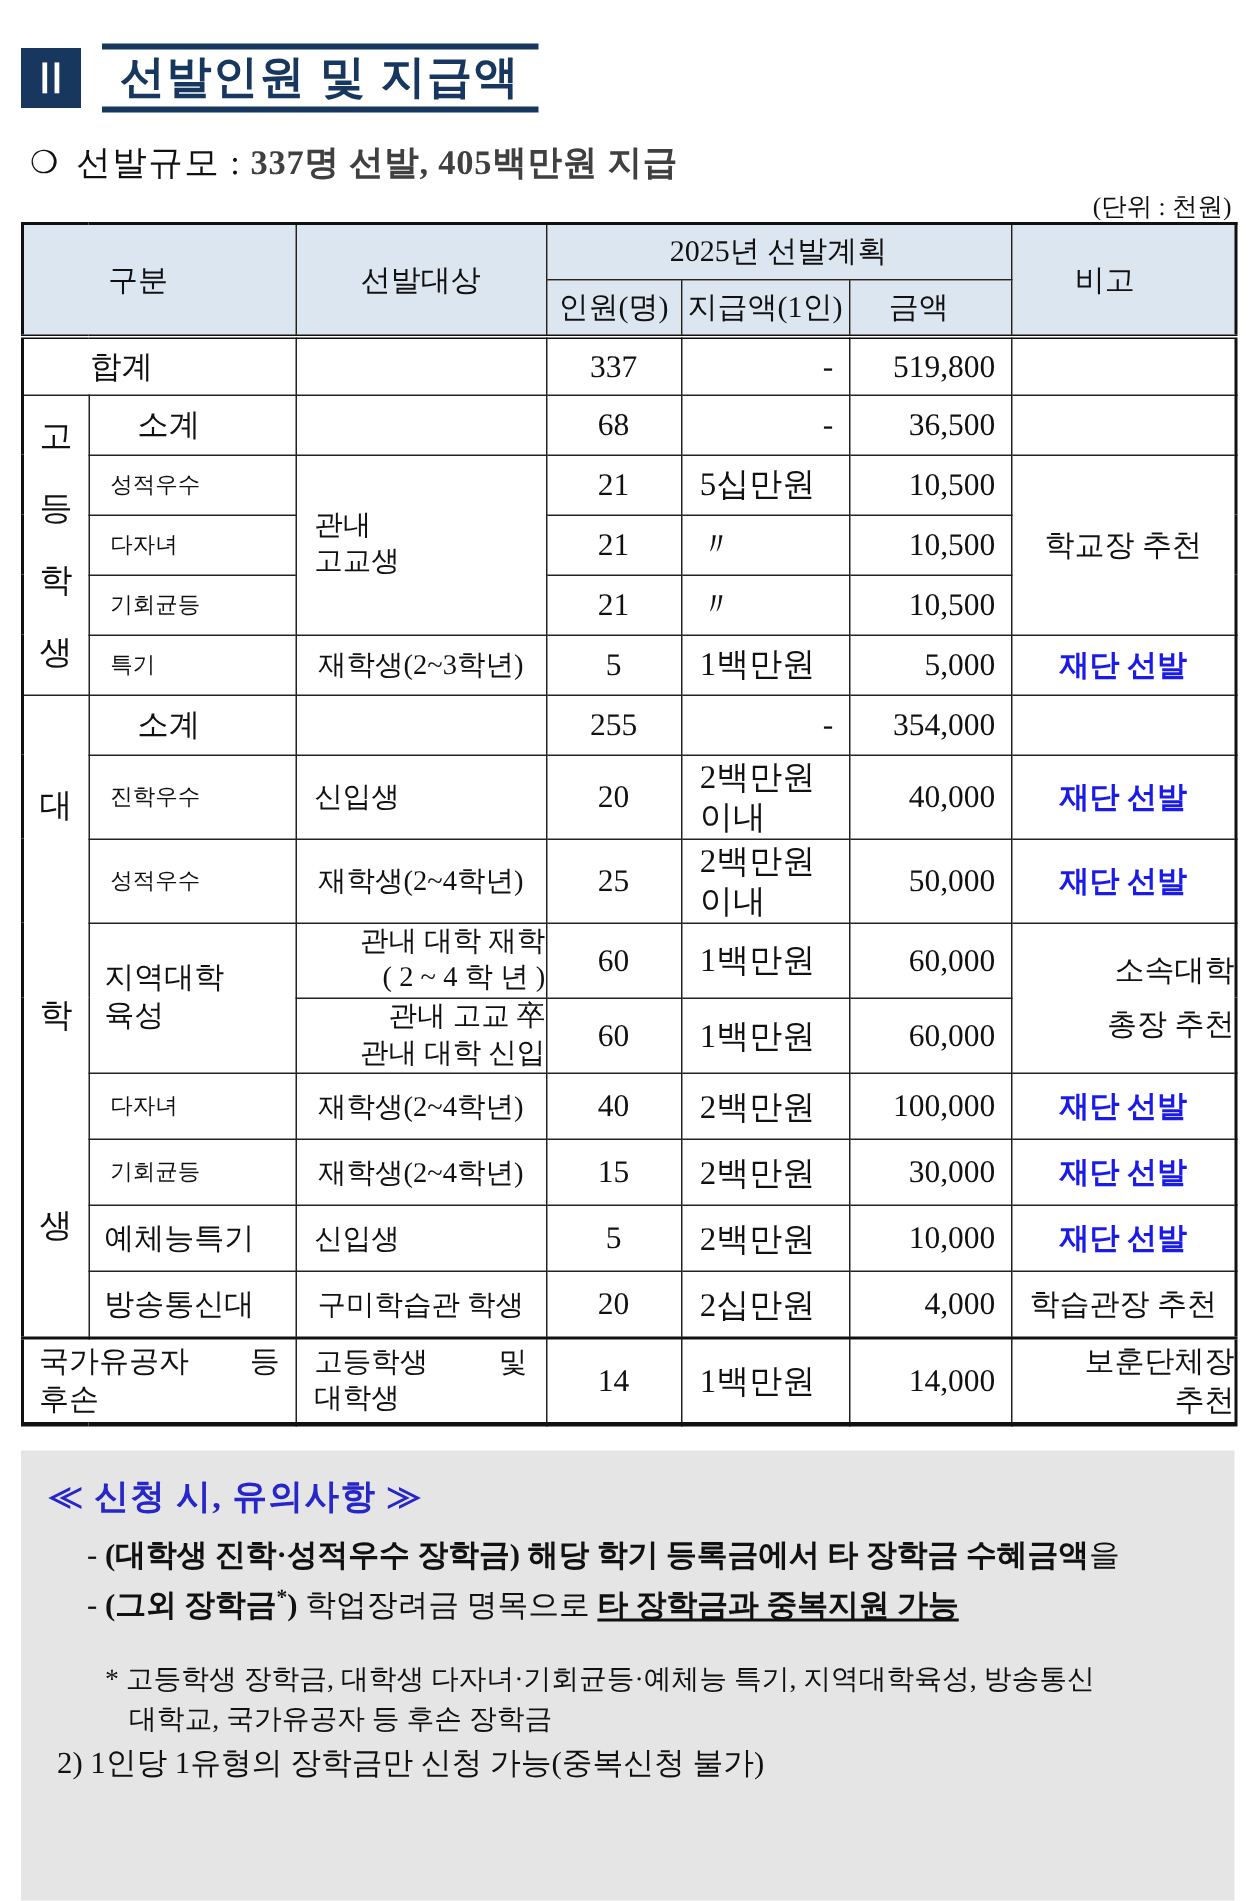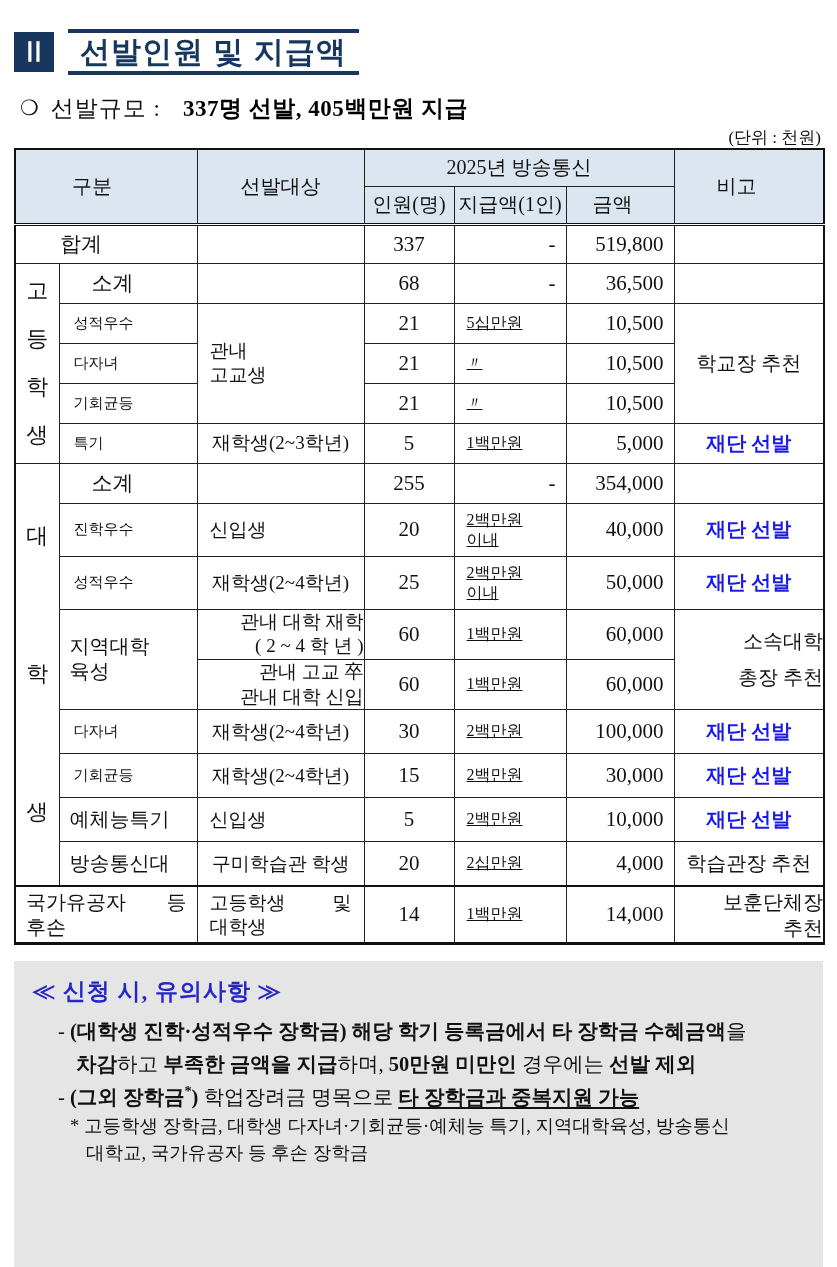"337명 선발, 405백만원 지급" .summary .val { color: #000000 -> #404040; margin-left: 22px -> 6px }
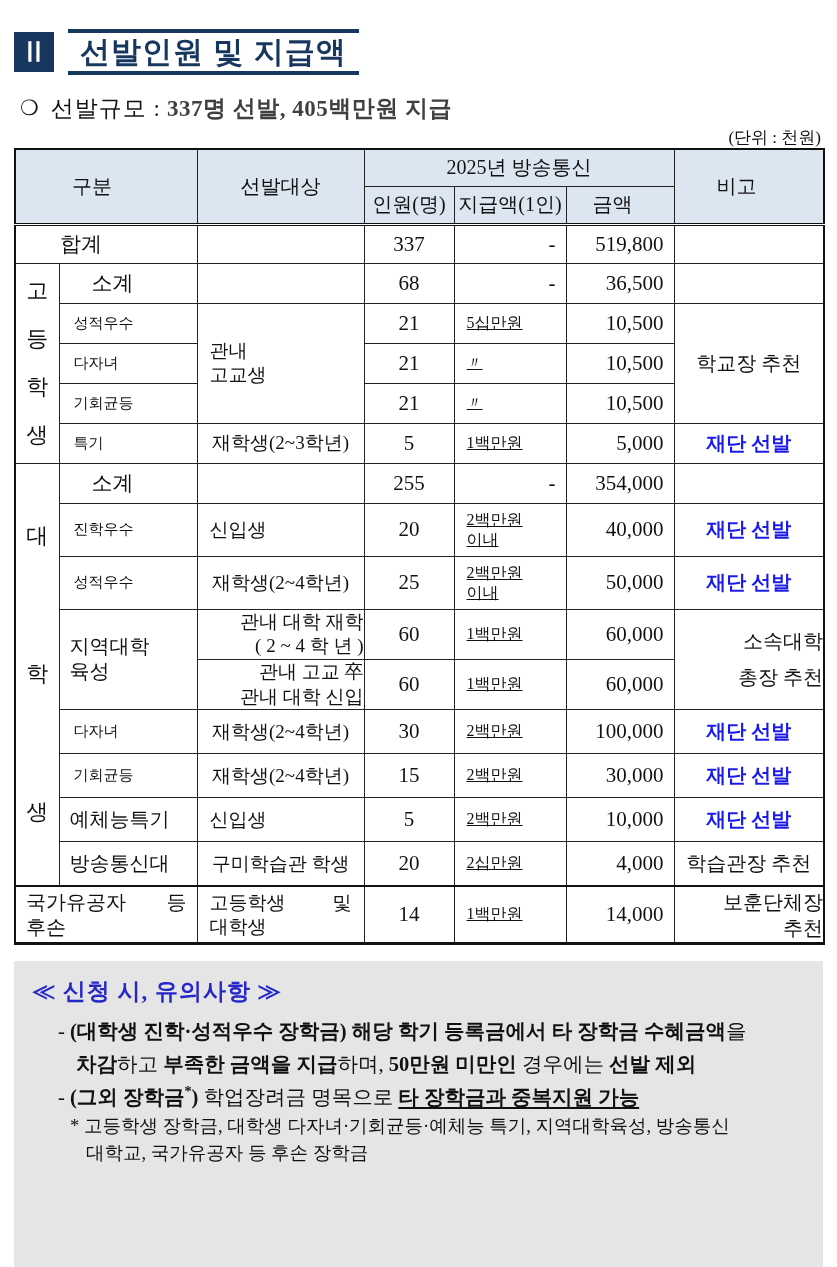"2025년 방송통신" th { text: 방송통신 -> 선발계획 }
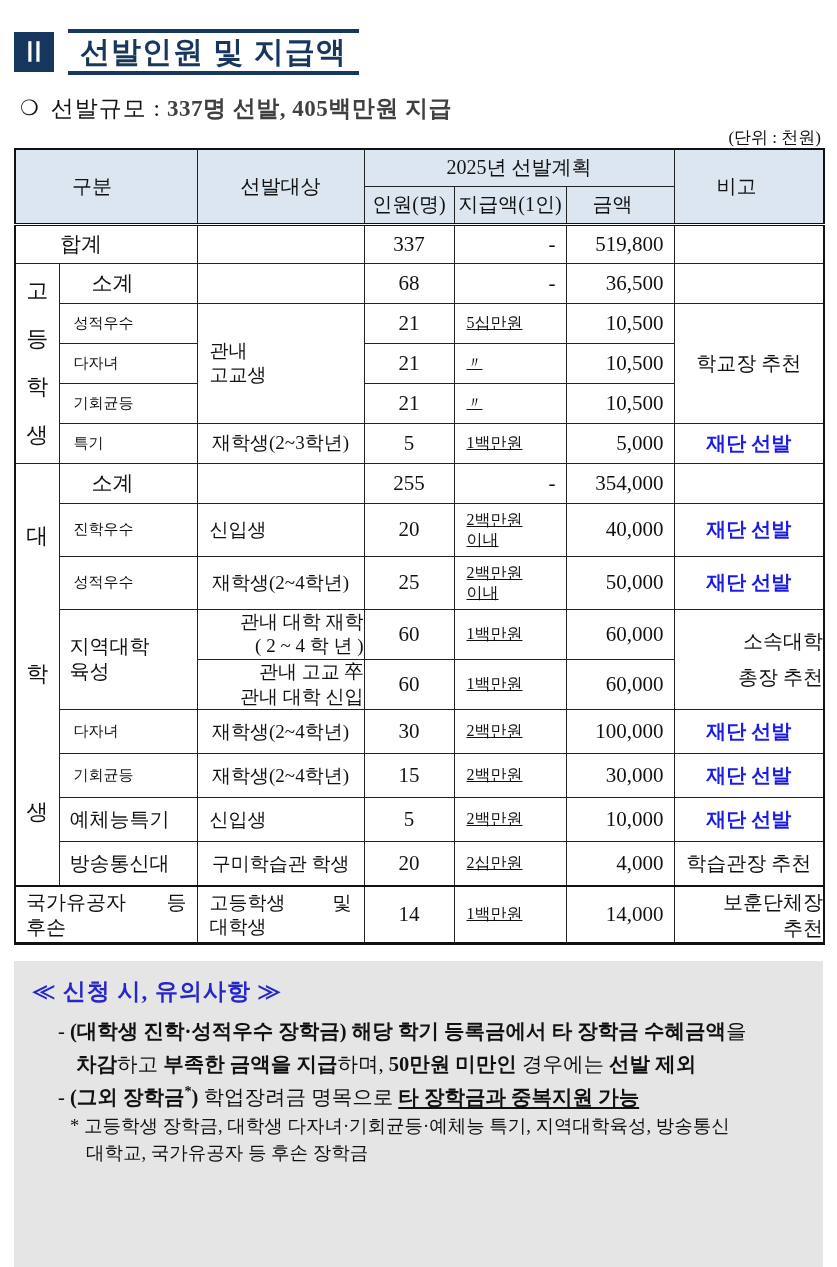"5십만원" .per { font-size: 16px -> 22px; text-decoration: underline -> none }
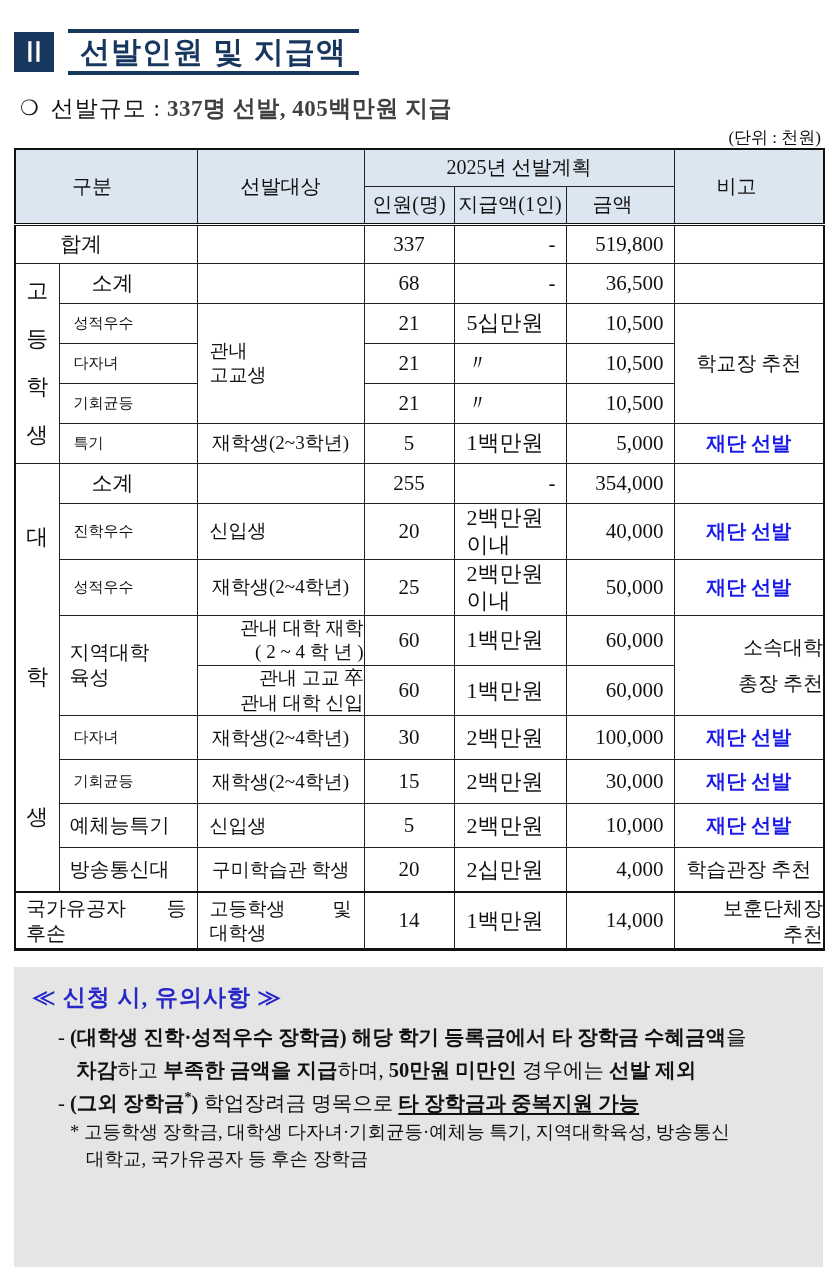"30" td.num { text: 30 -> 40 }
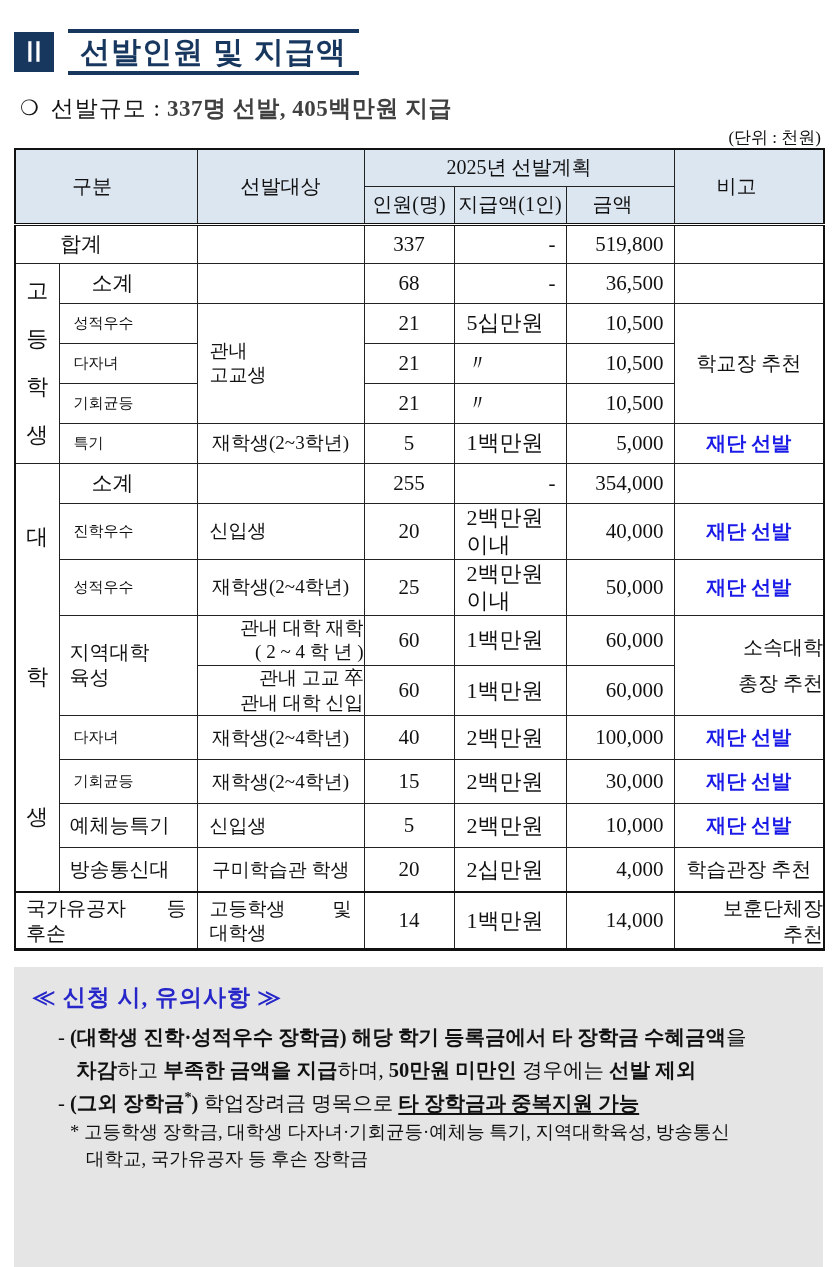"차감하고 부족한 금액을 지급하며, 50만원" div.note-line { html: <div><span>차감</span><span>하고 </span><span>부족한 금액을 지급</span><span>하며, </span><span>50만원 미만인</span><span> 경우에는 </span><span>선발 제외</span></div> -> none }
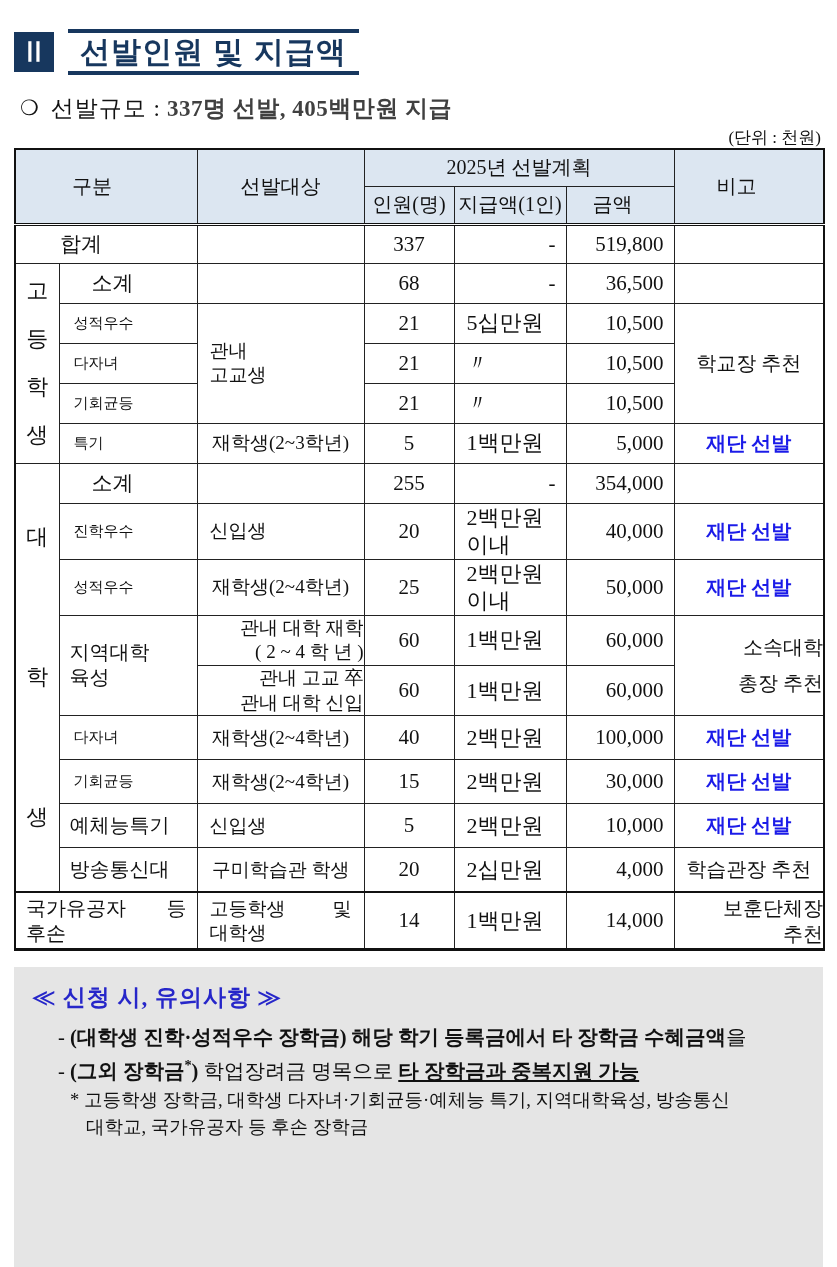"* 고등학생 장학금, 대학생 다자녀·기회균등·예체능" .ind4 { margin-top: none -> 20px }
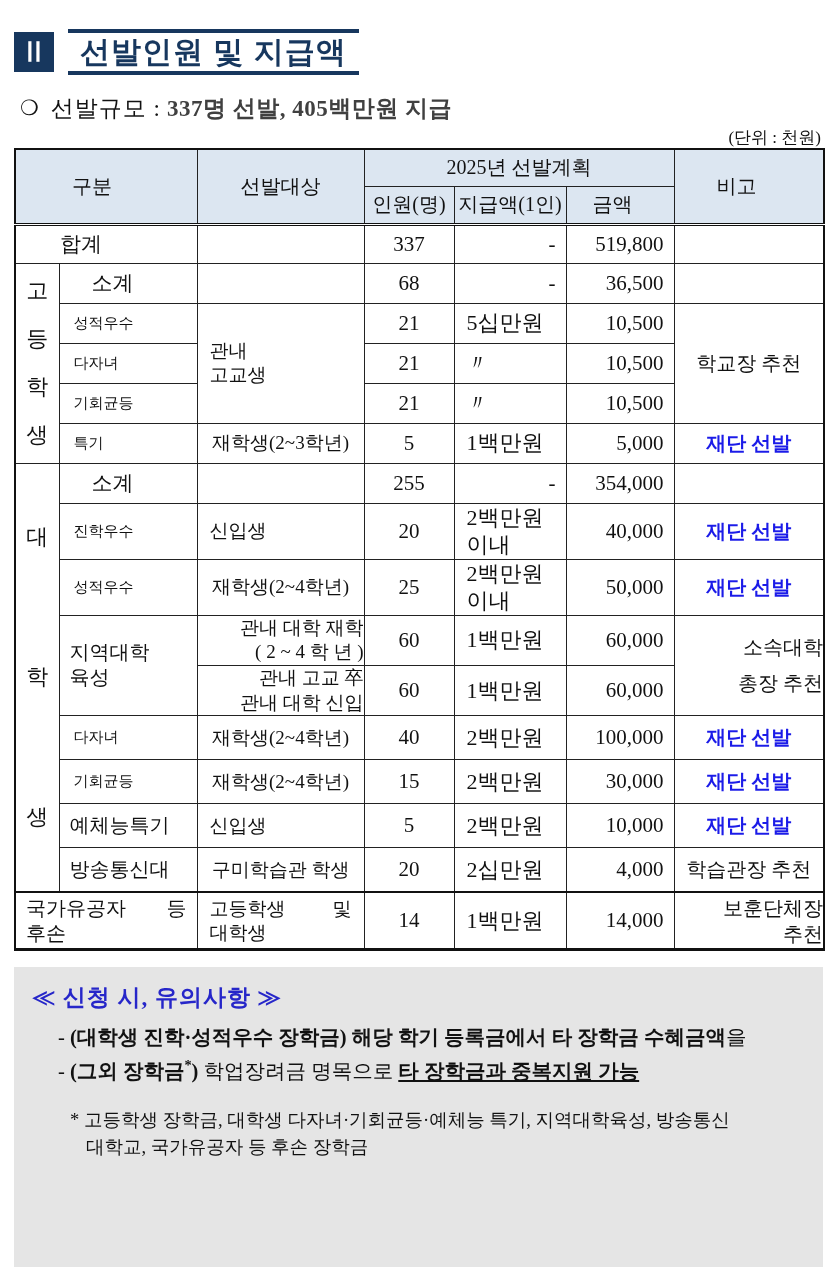"2) 1인당 1유형의 장학금만 신청" div.note-line { html: none -> <div><span>2) 1인당 1유형의 장학금만 신청 가능(중복신청 불가)</span></div> }
